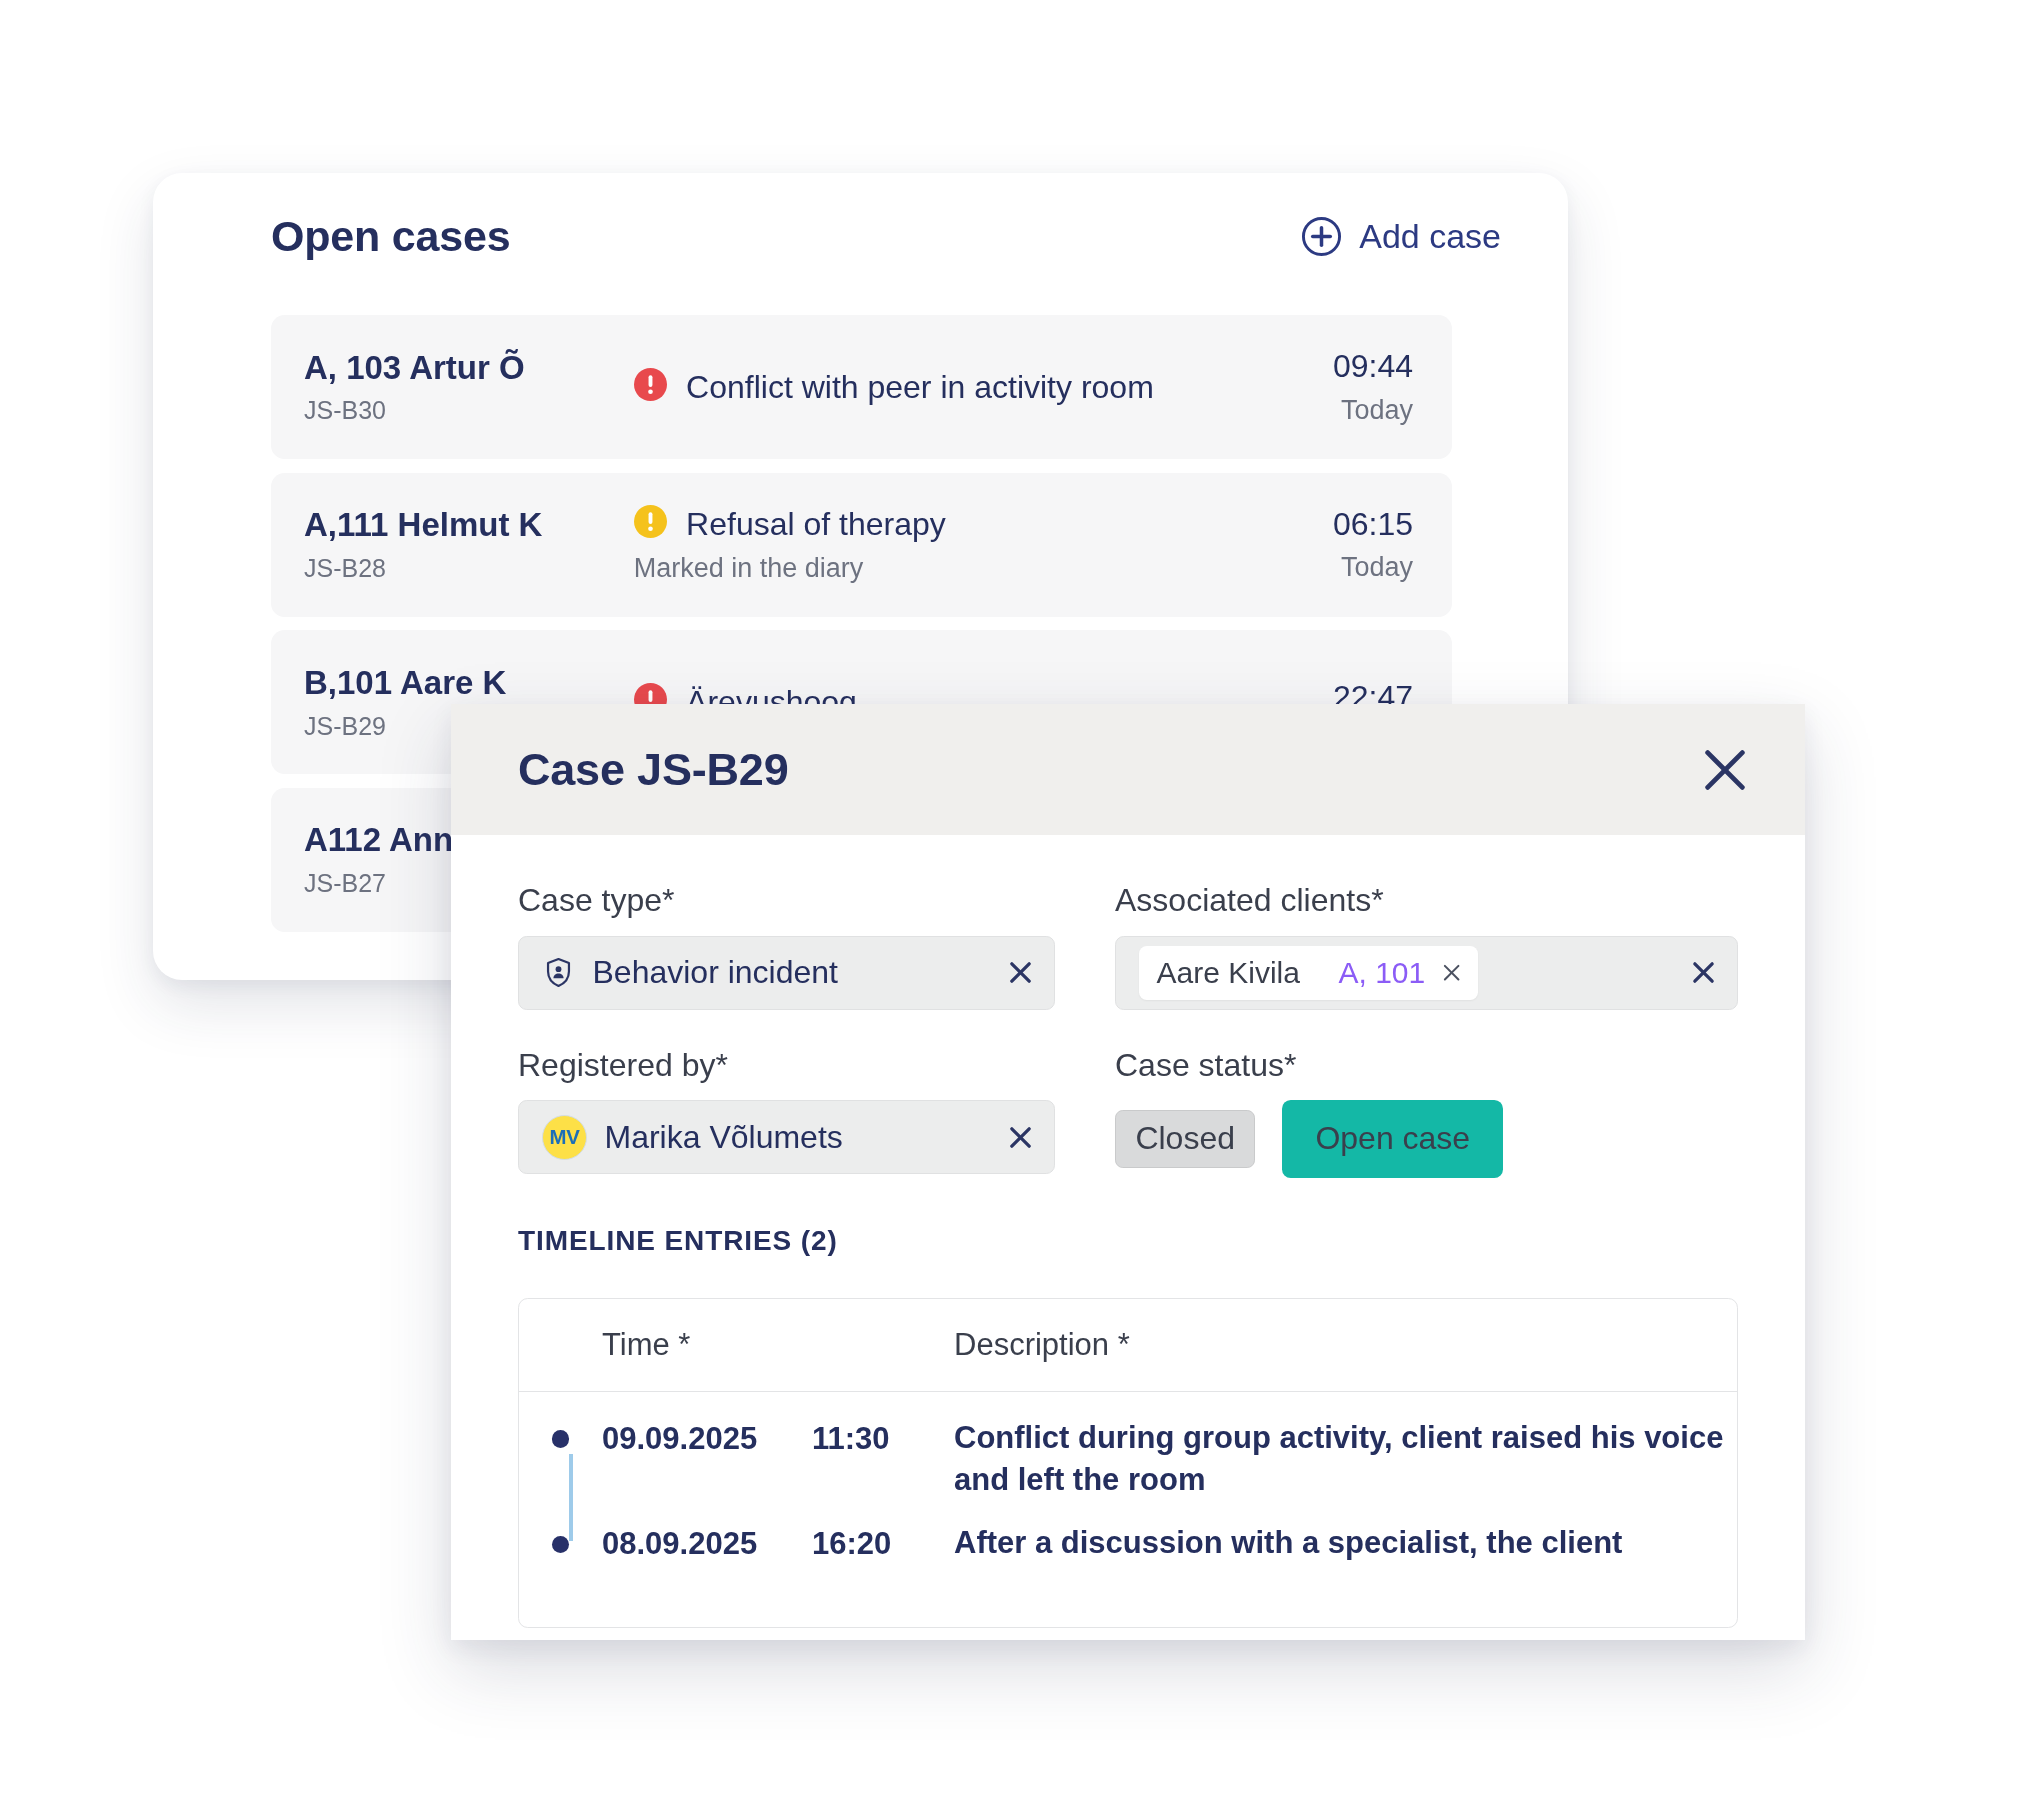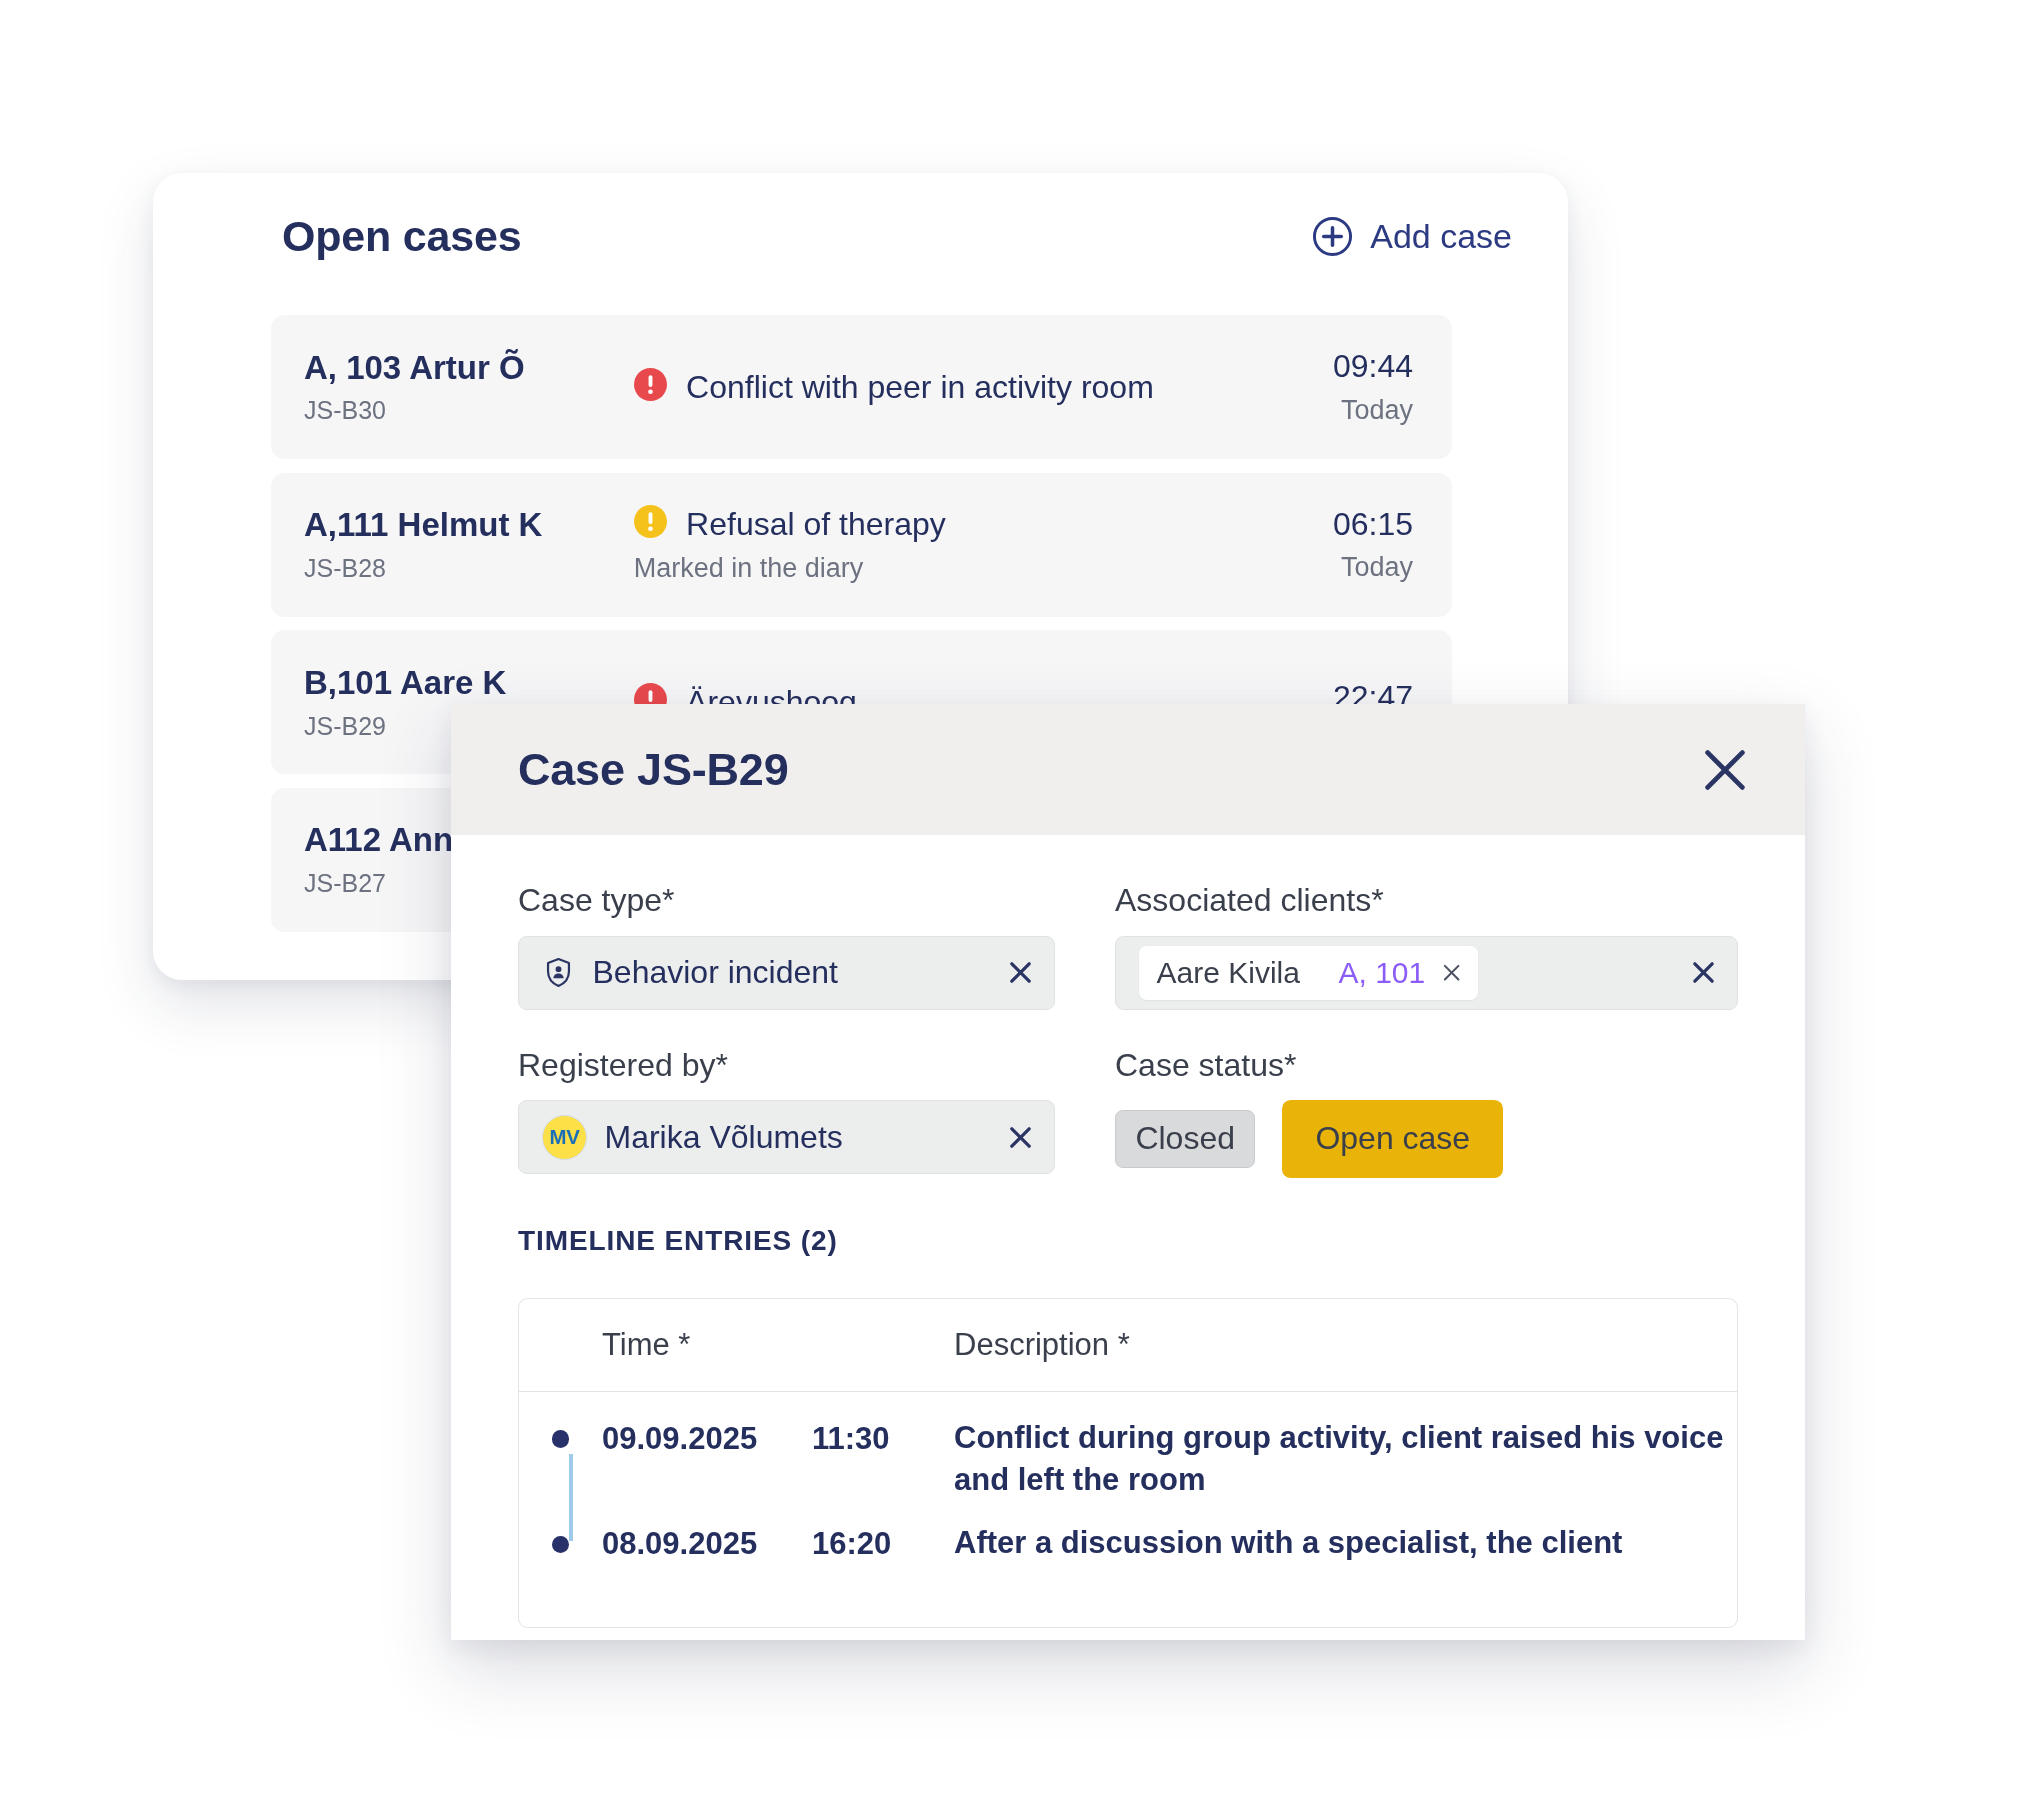"Open cases" .cases-header { margin-left: 11px -> none }
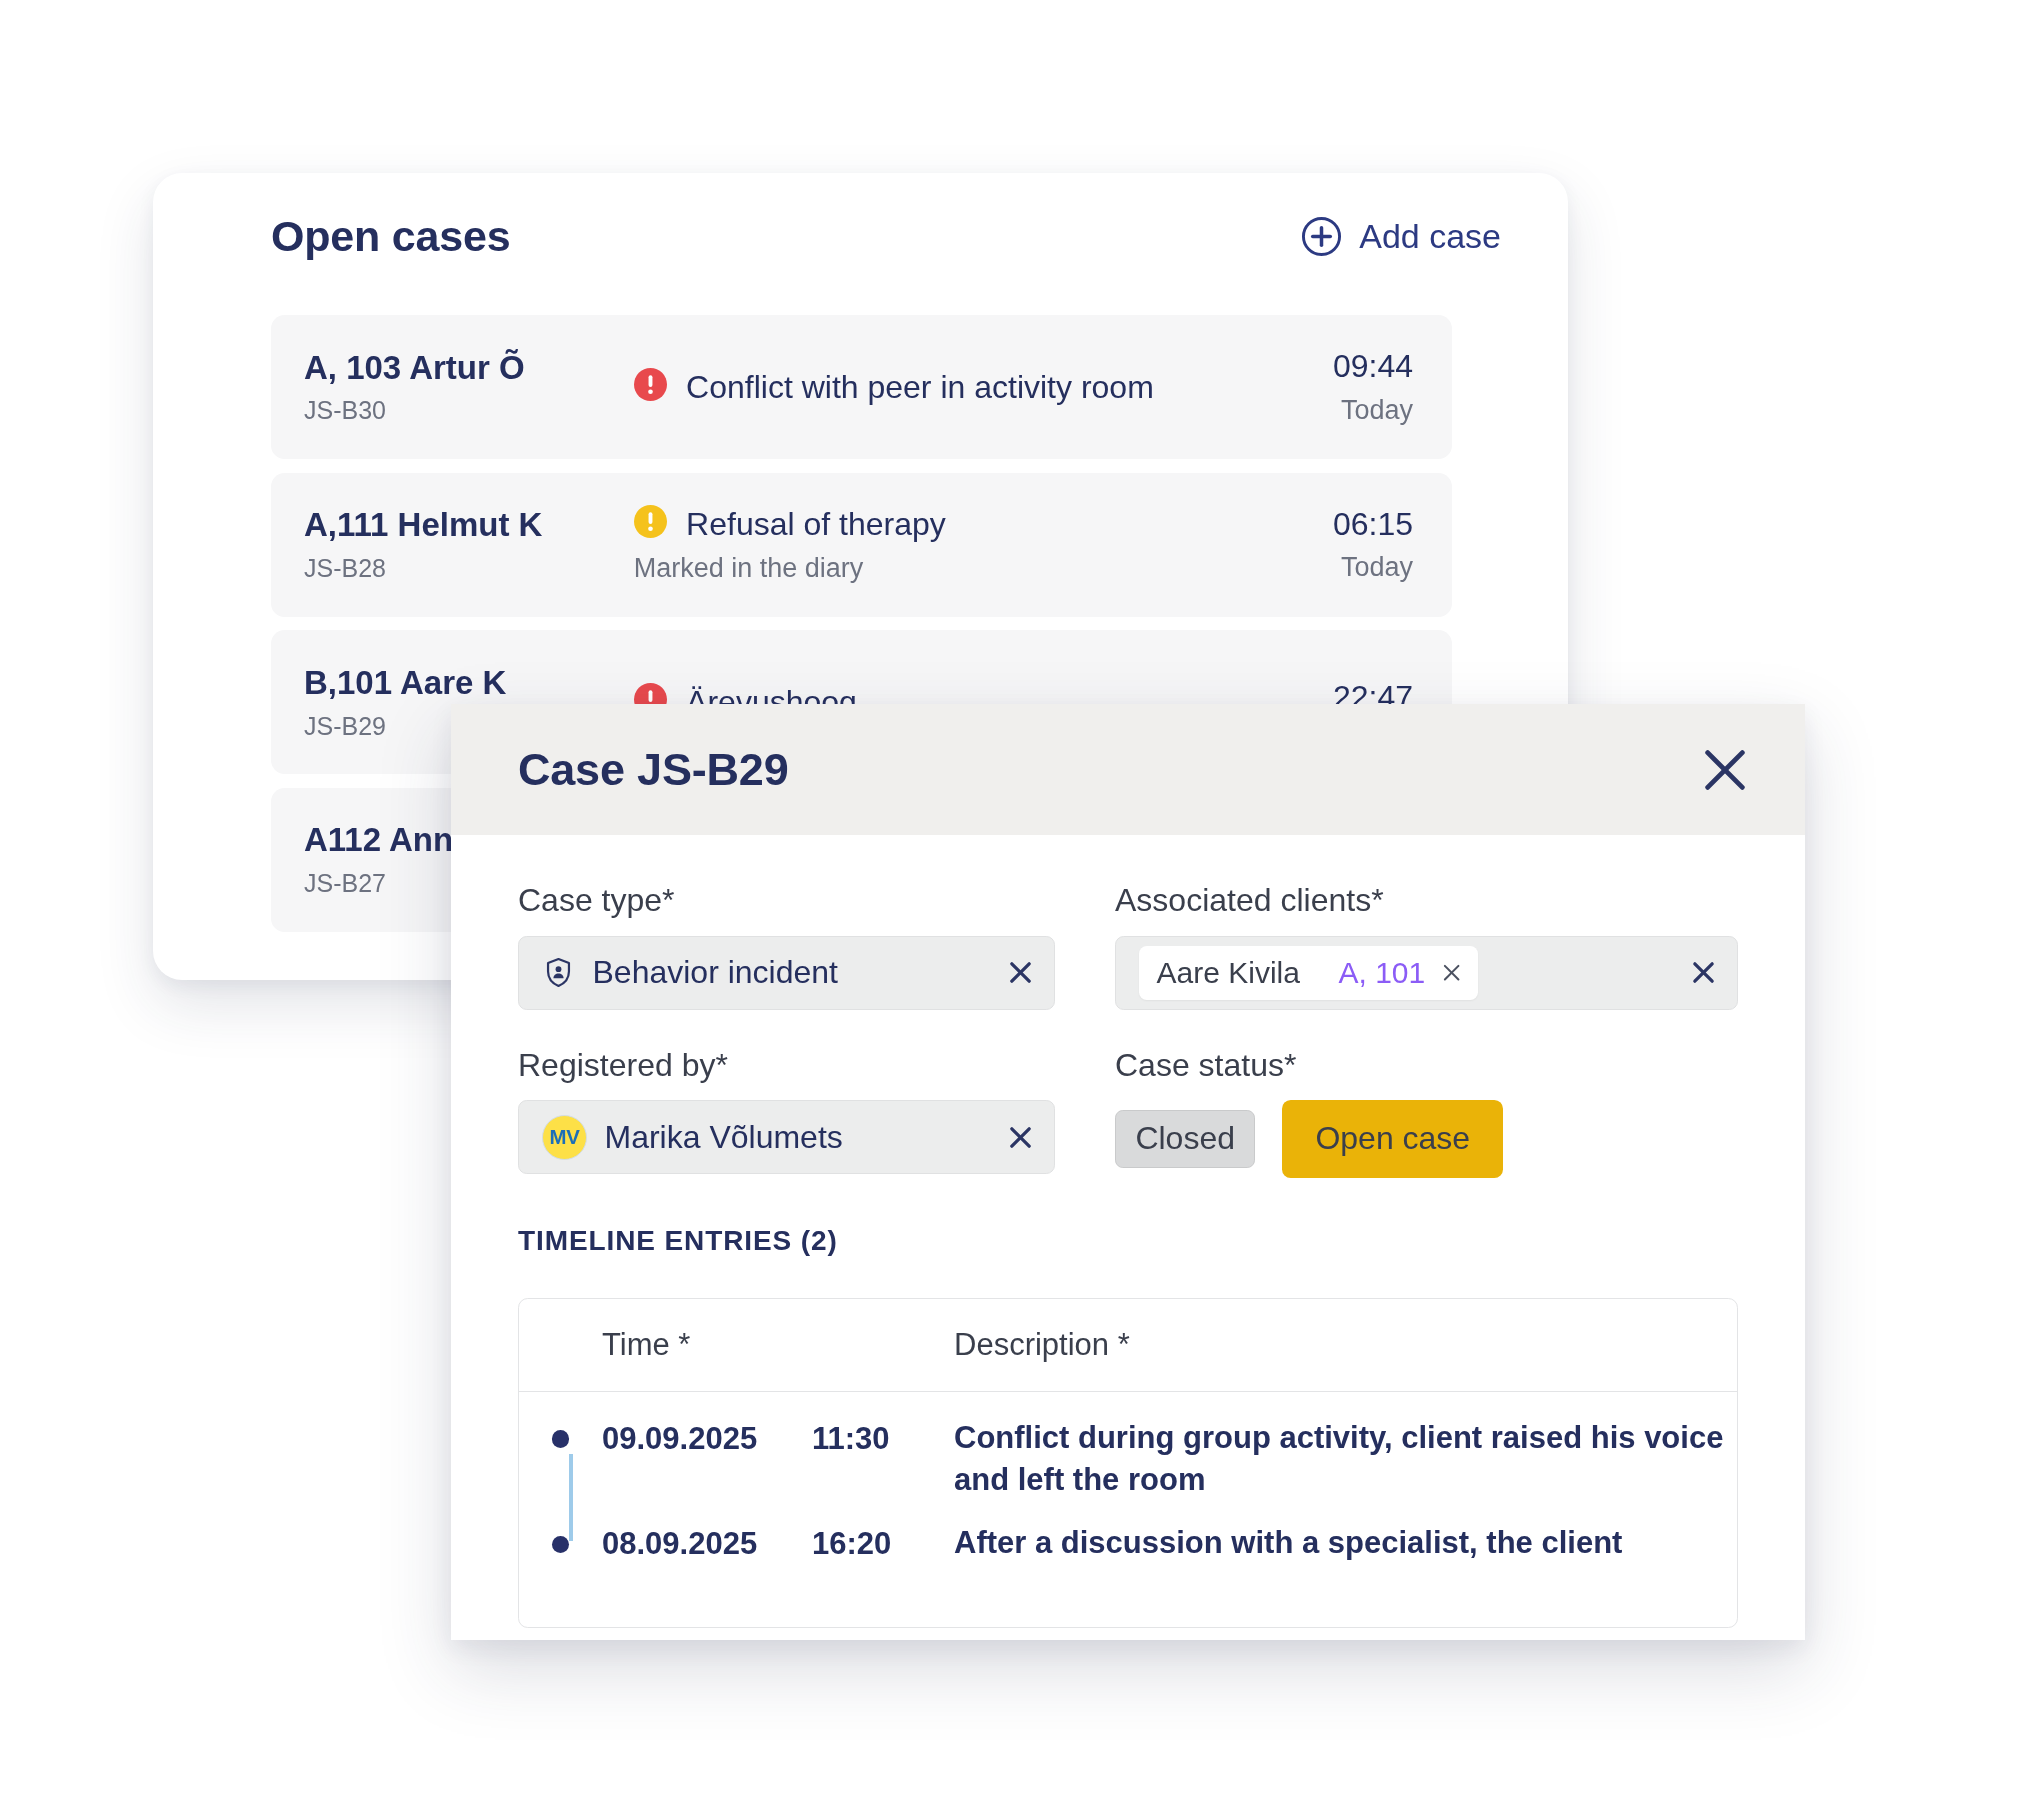"Open case" .status-btn { background: #eab308 -> #14b8a6 }
